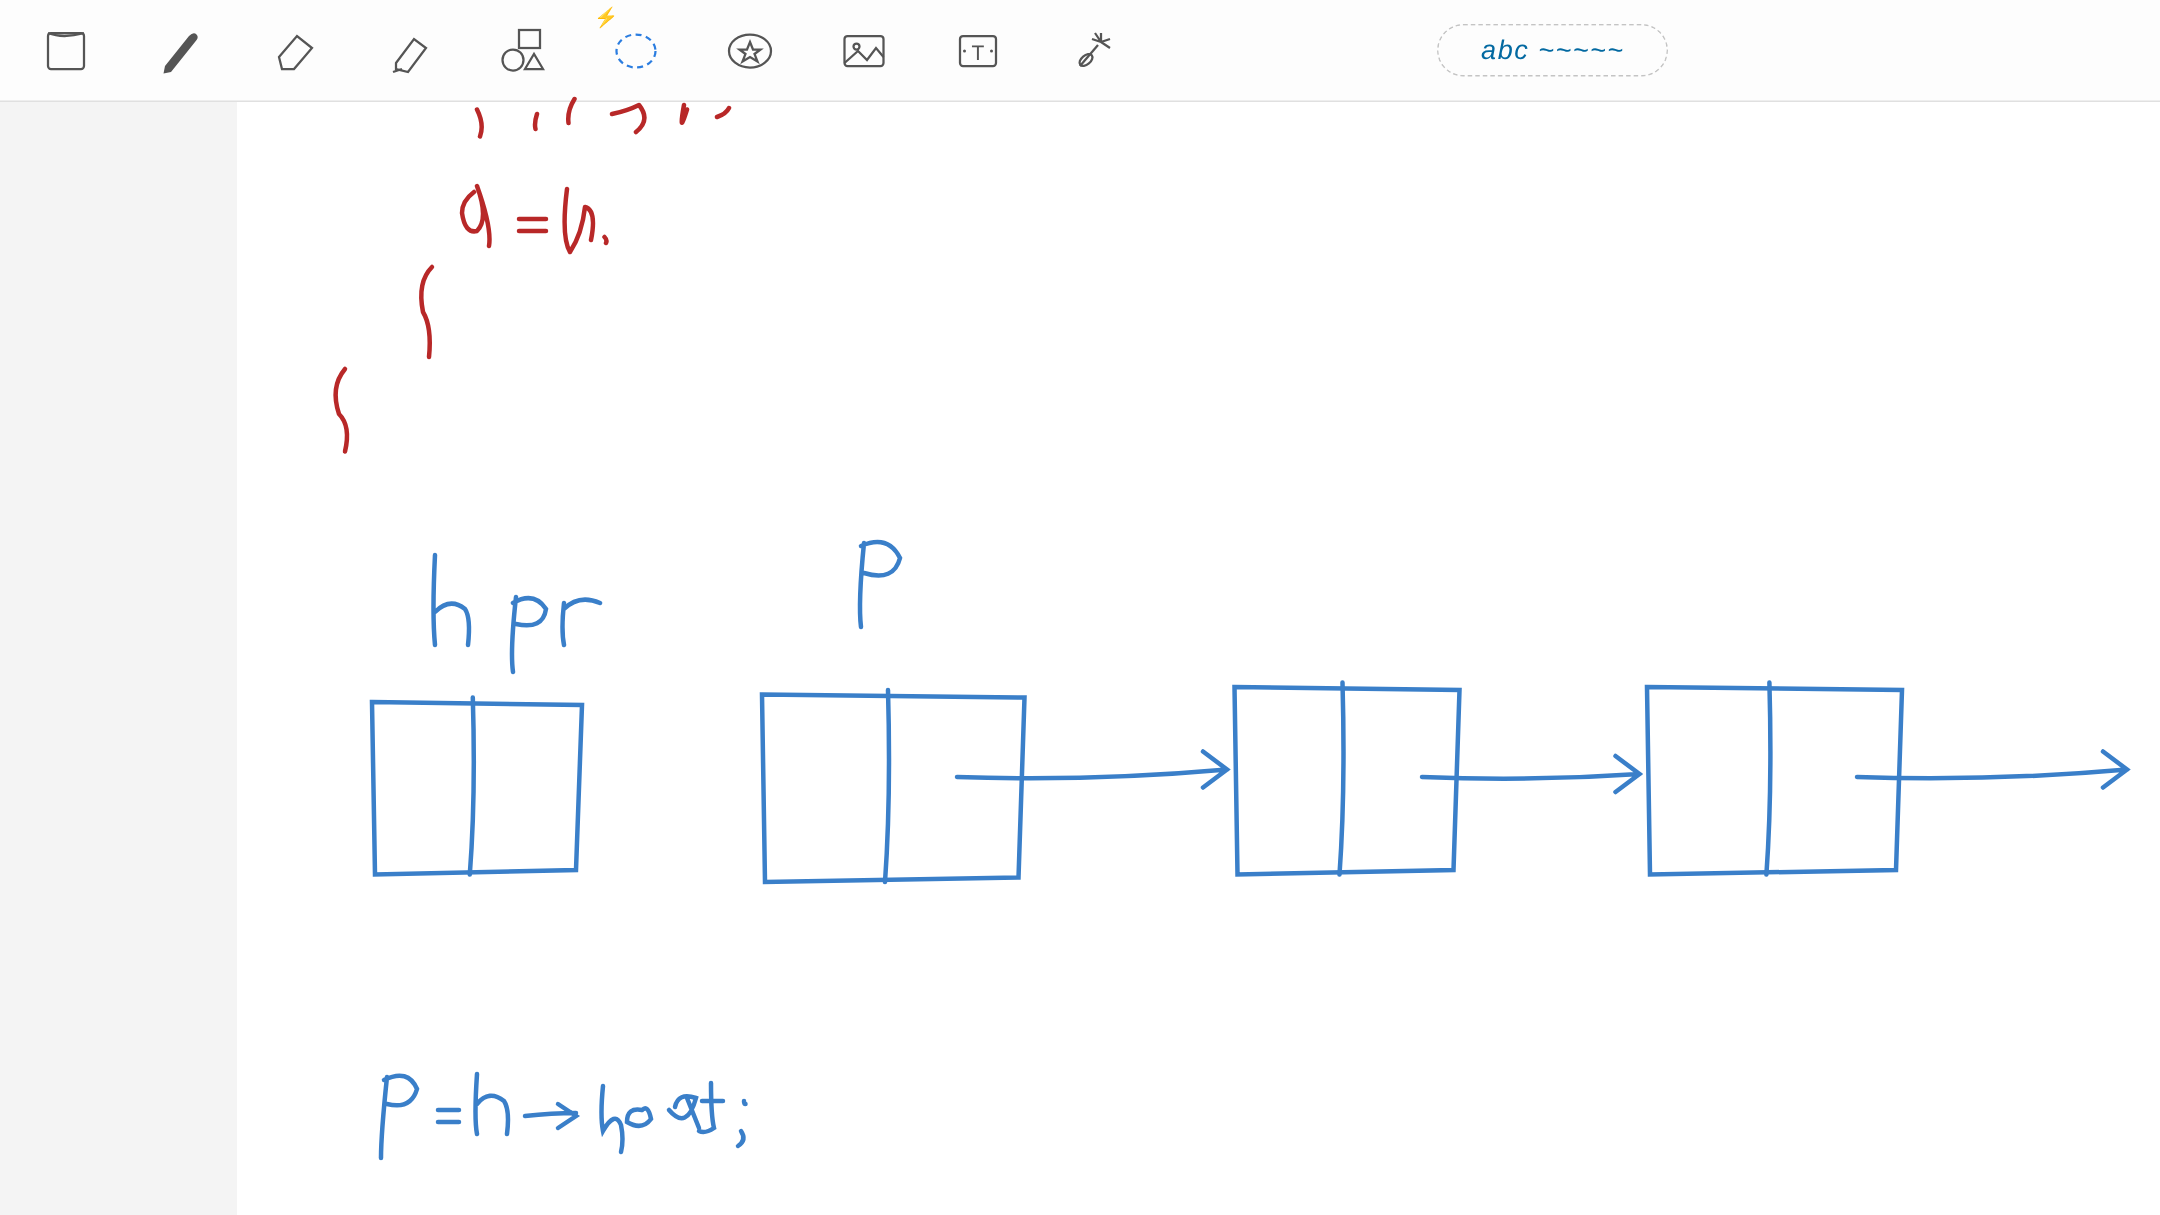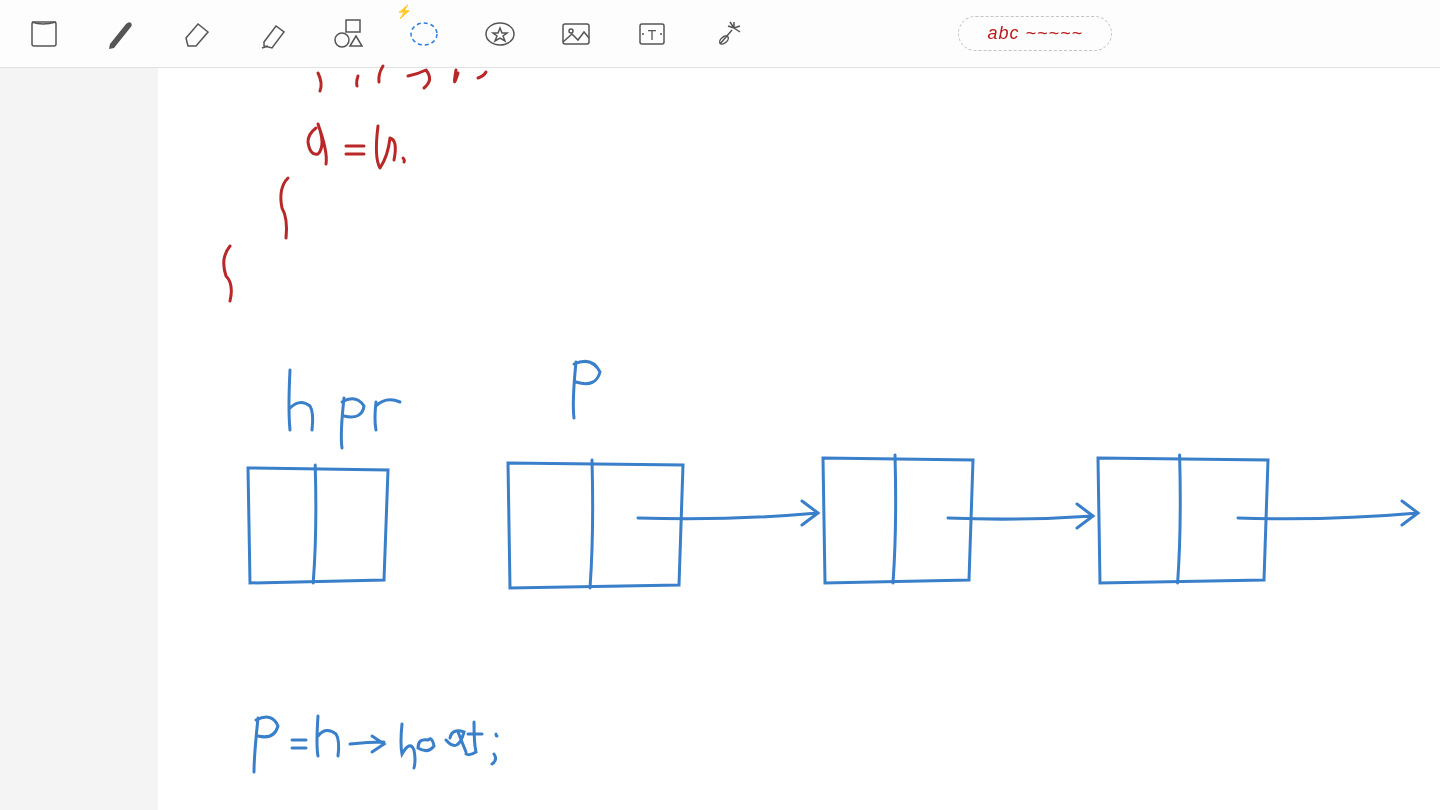"abc ~~~~~" .title-box { color: #b91c1c -> #0369a1 }
